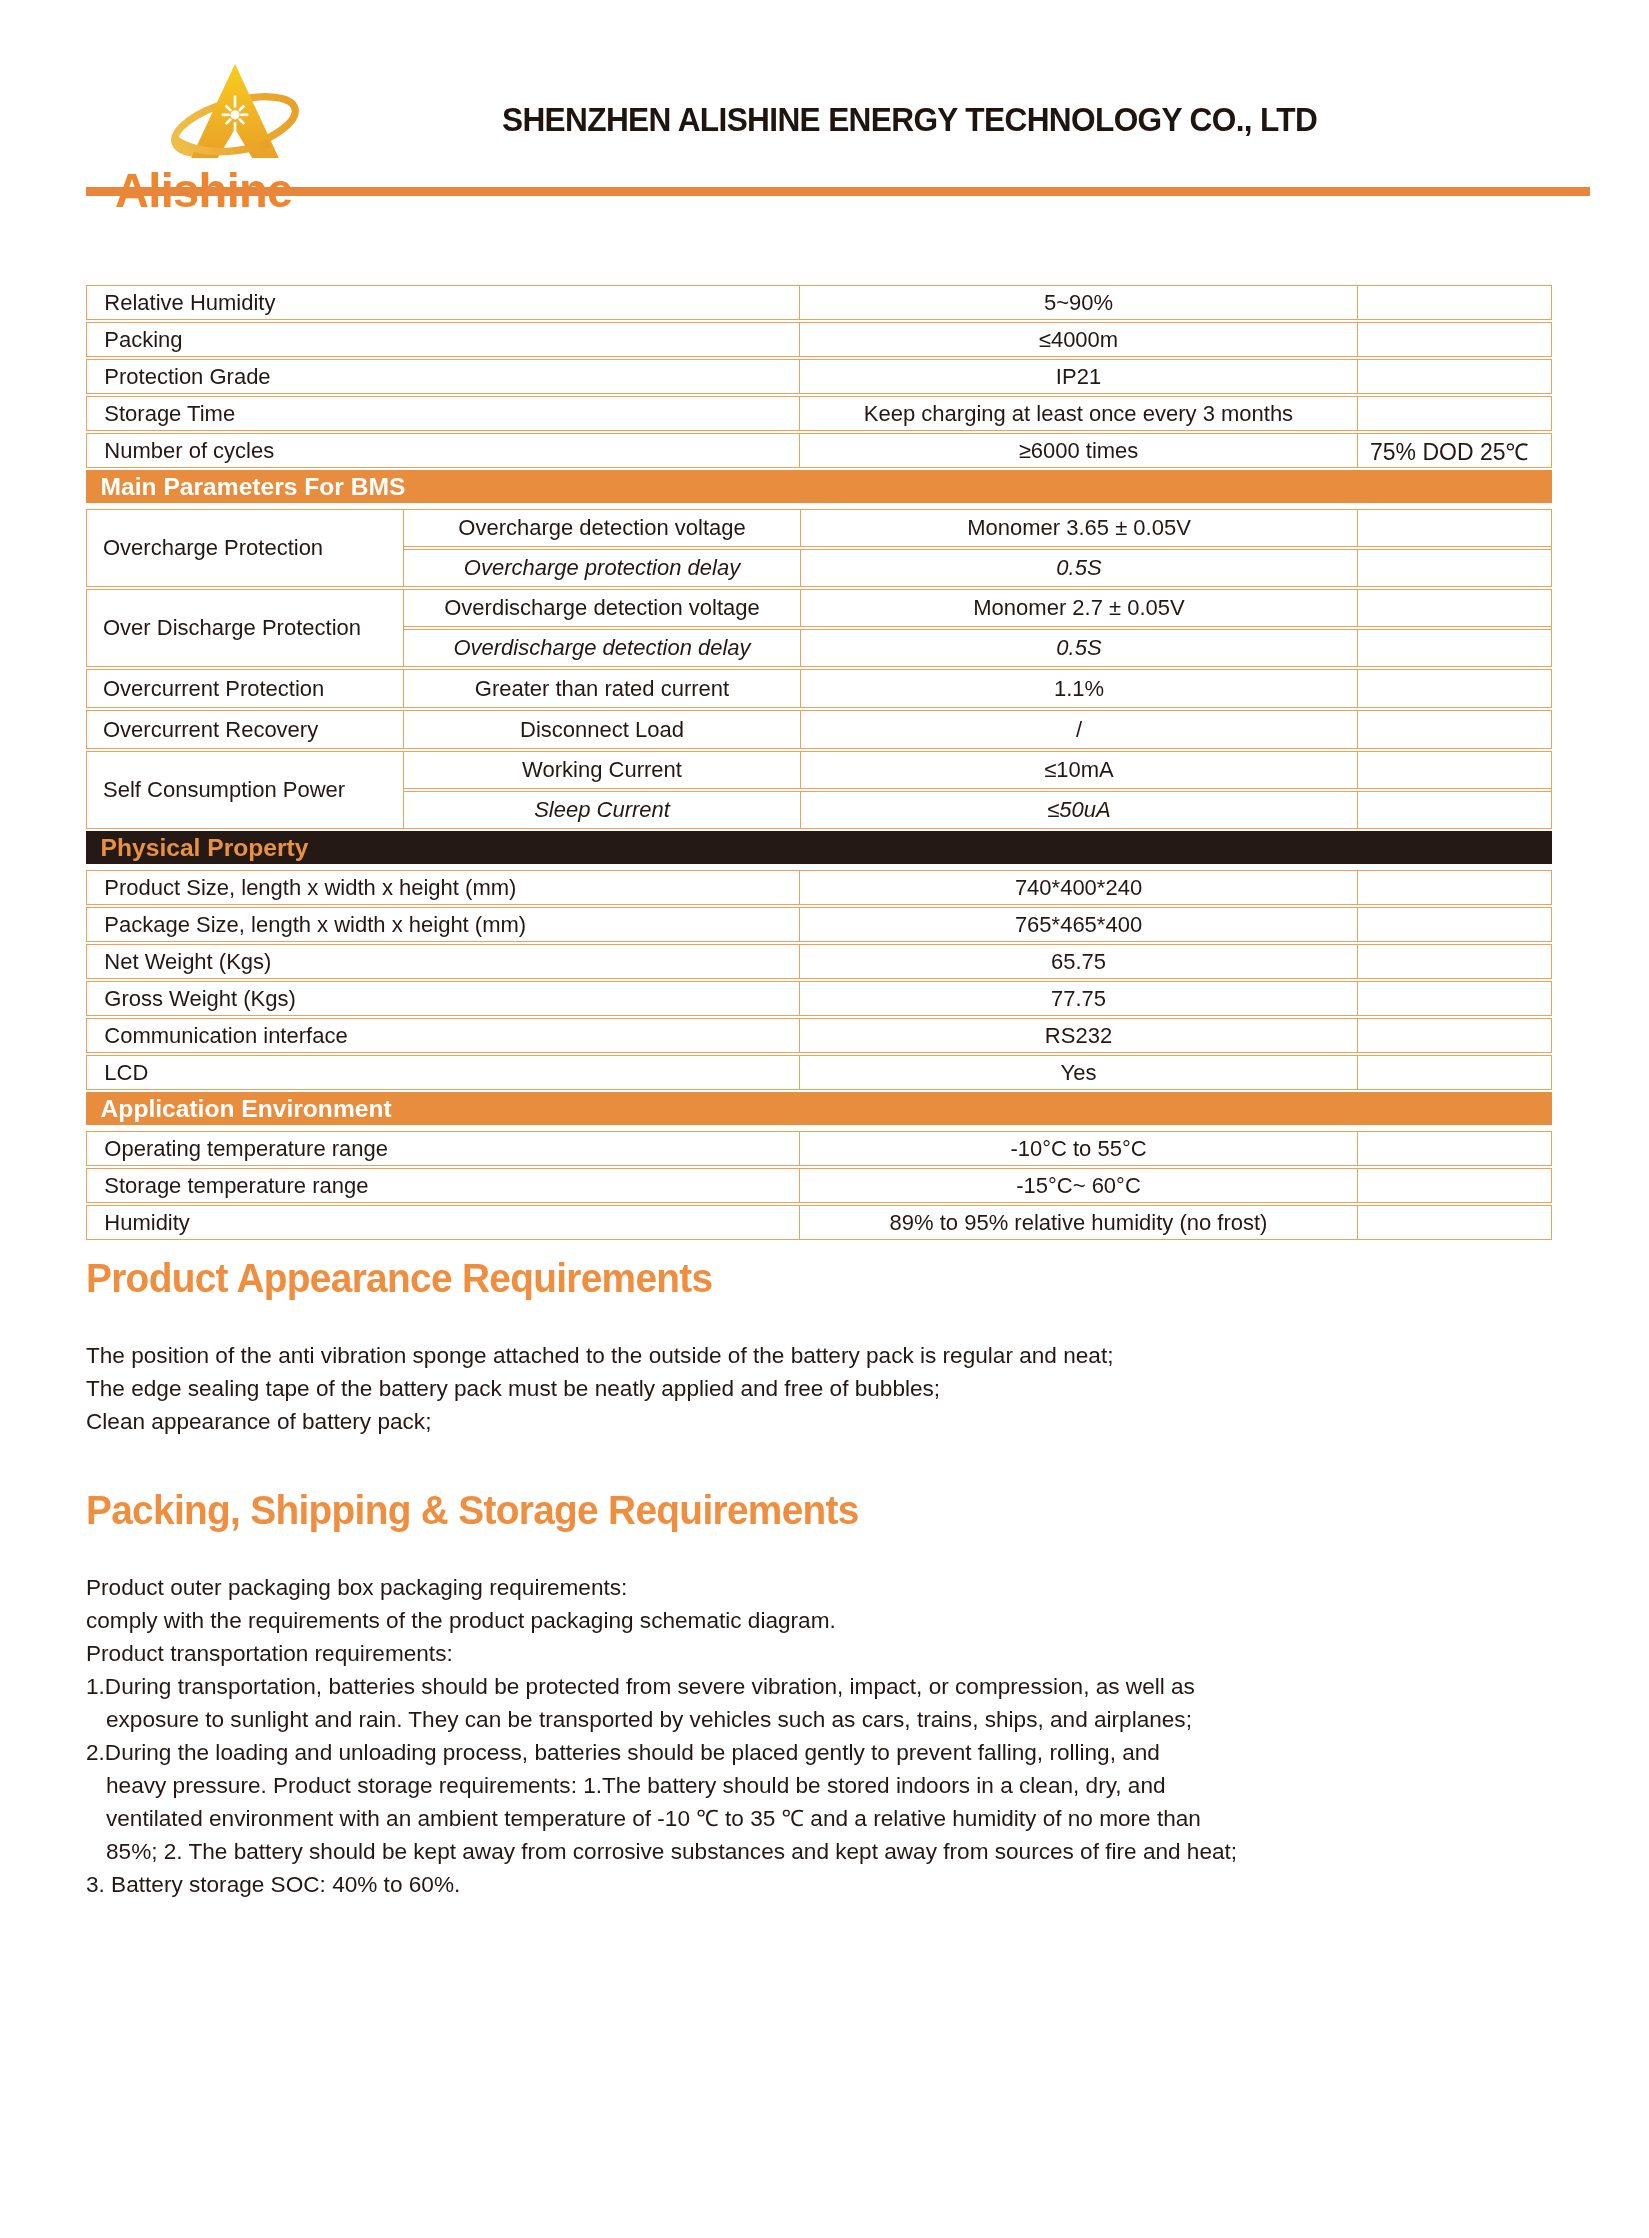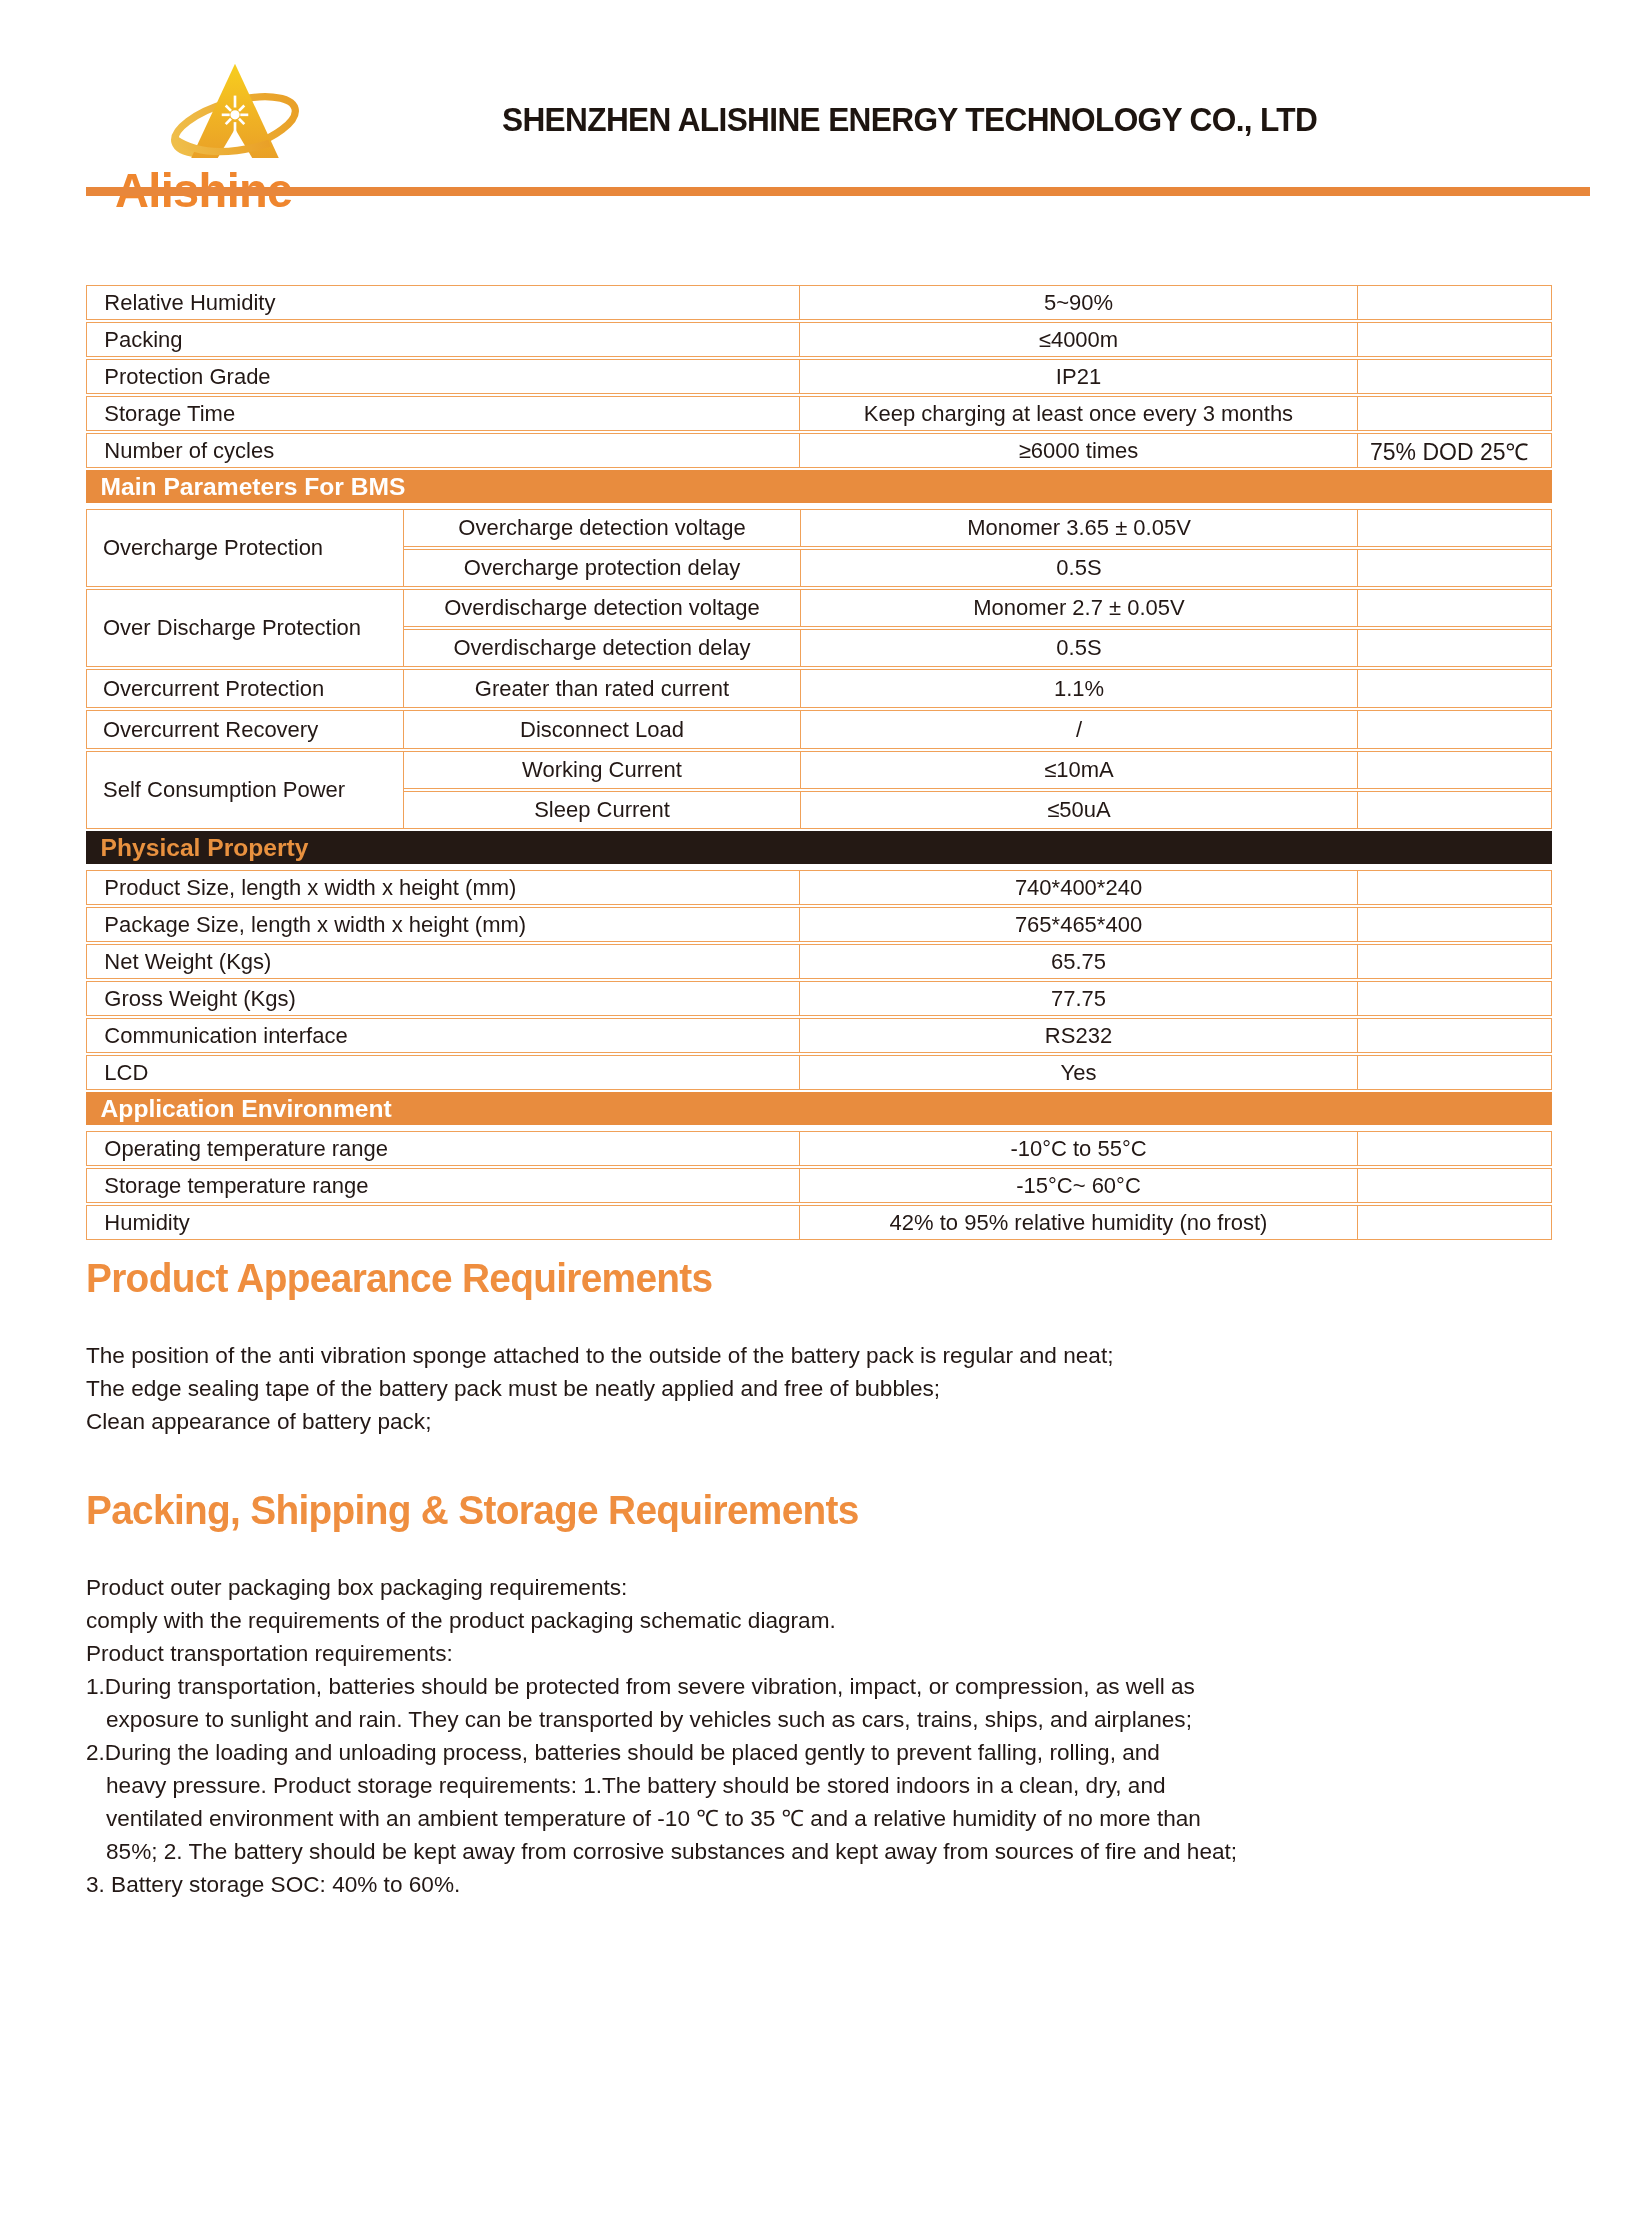"Overcharge protection delay" .g-row:not(:first-child) { font-style: none -> italic }
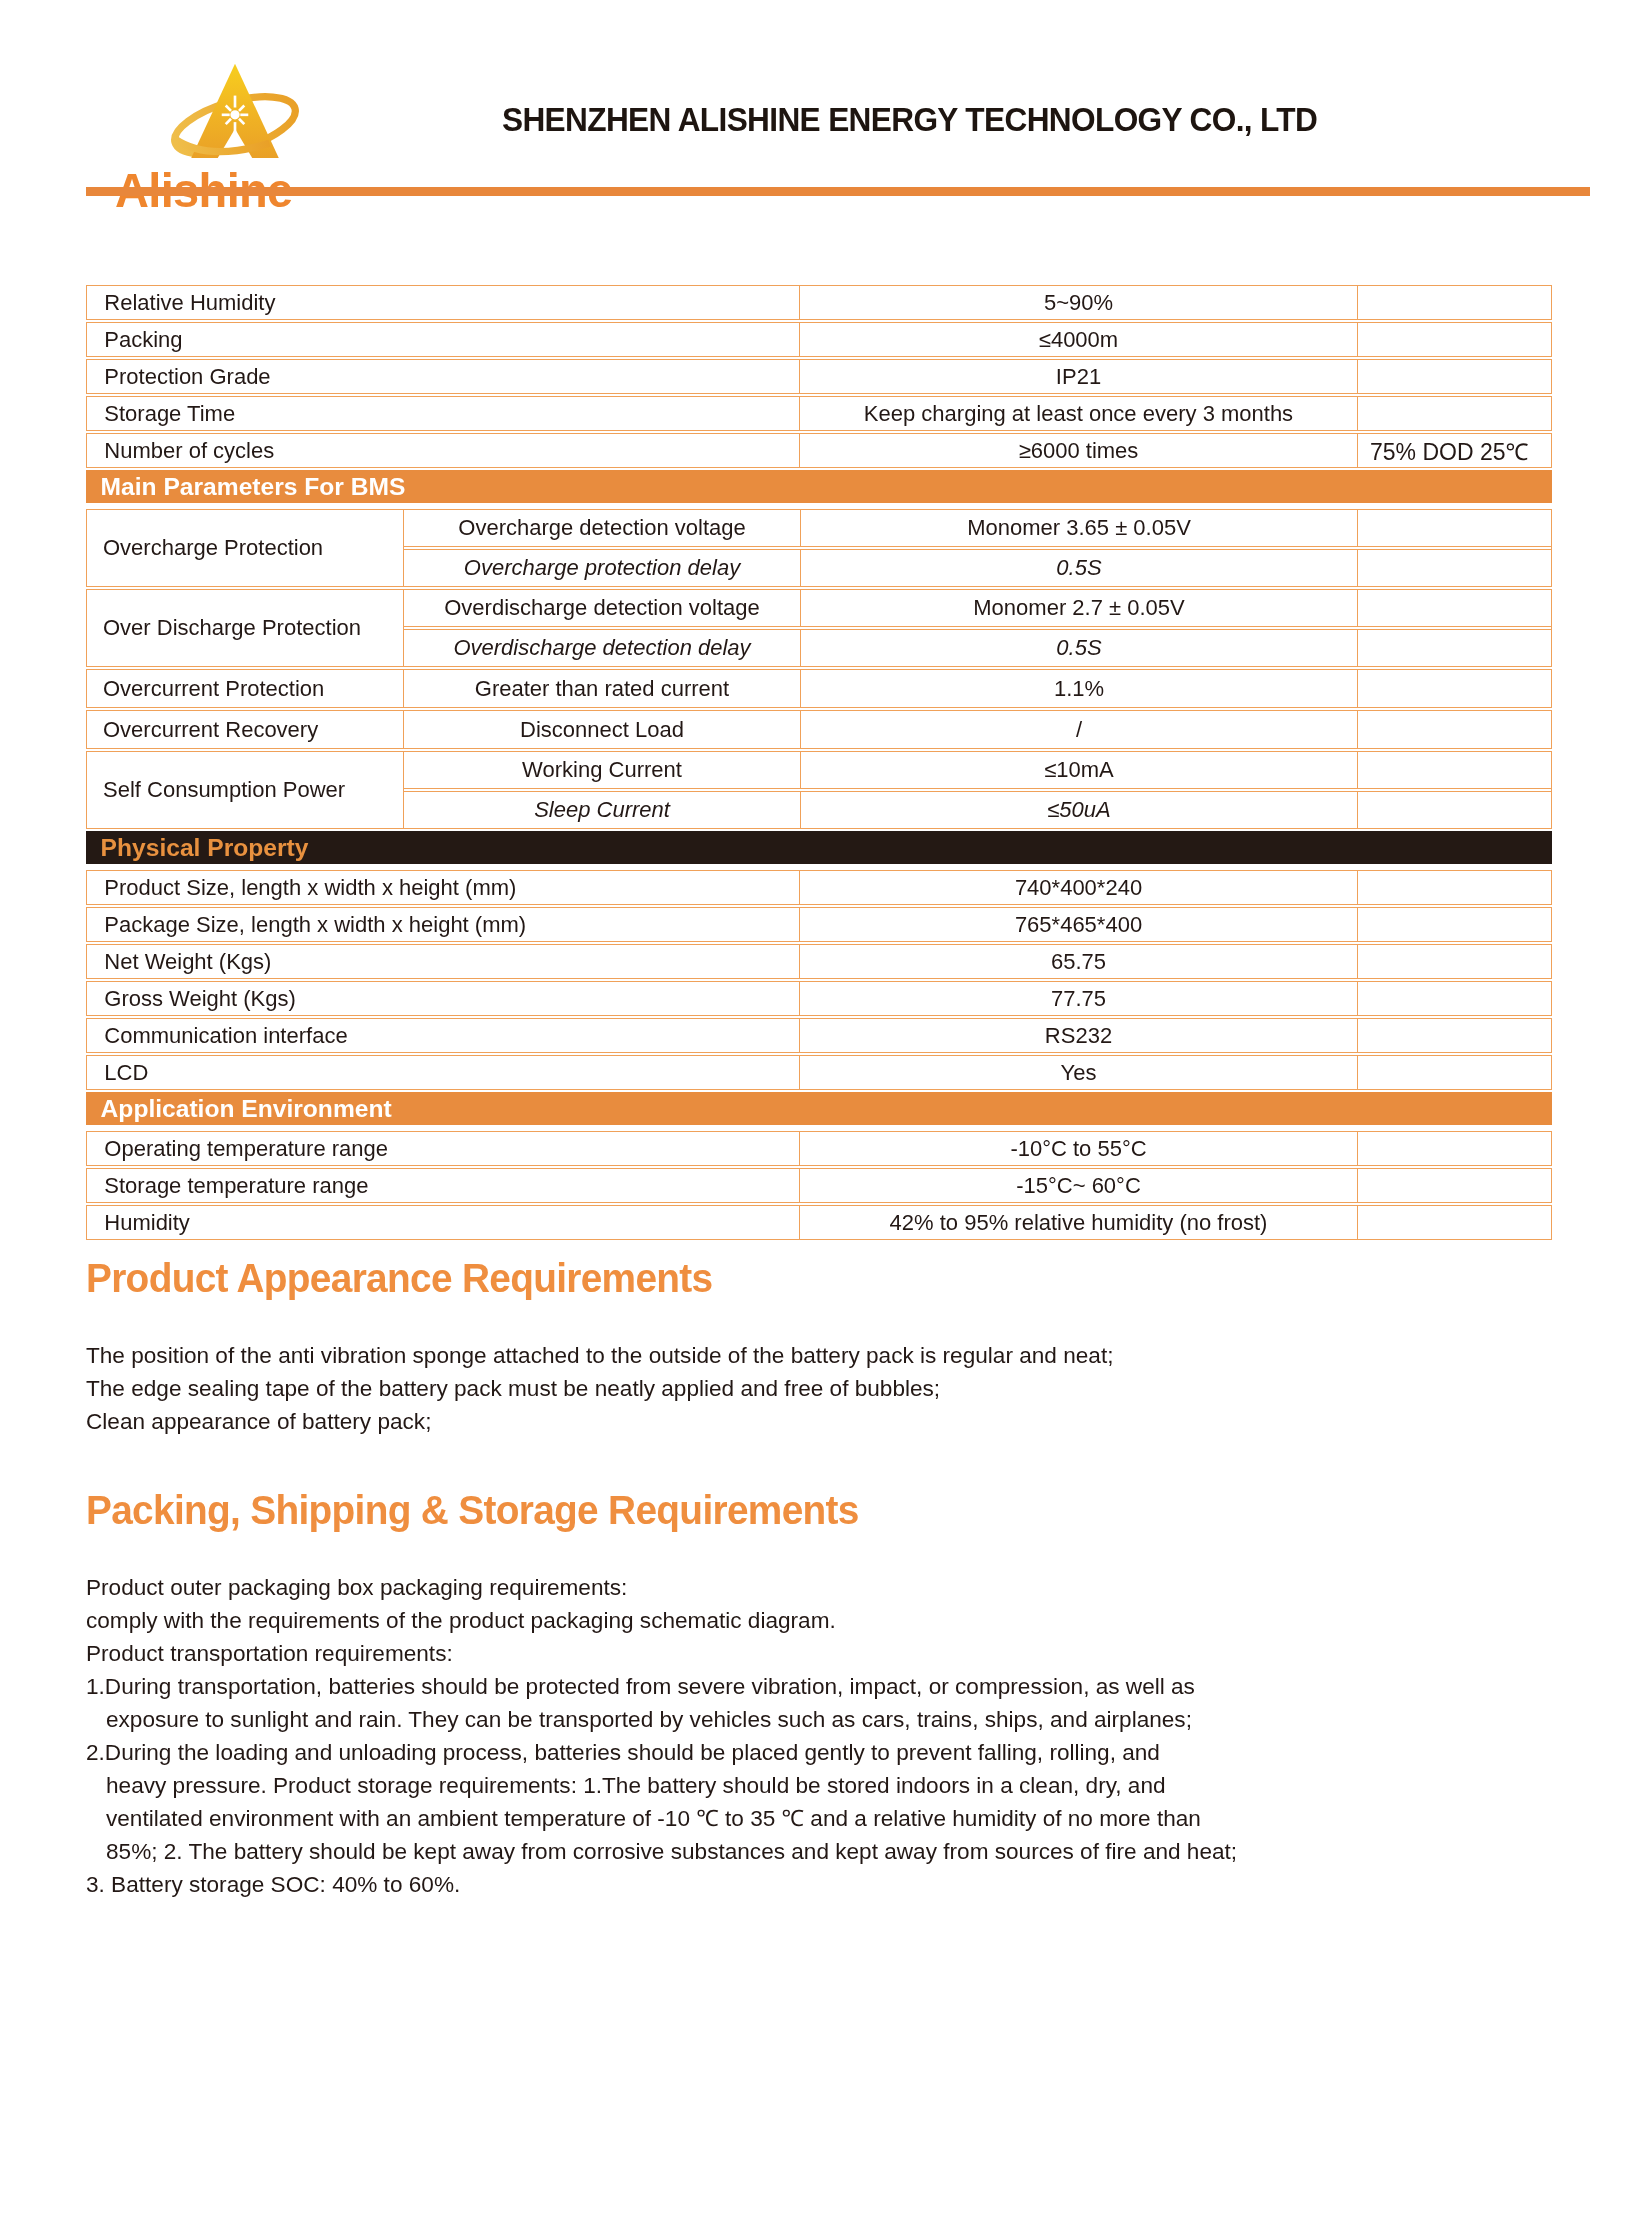"42% to 95% relative humidity" div.c-value { text: 42% -> 89% }
